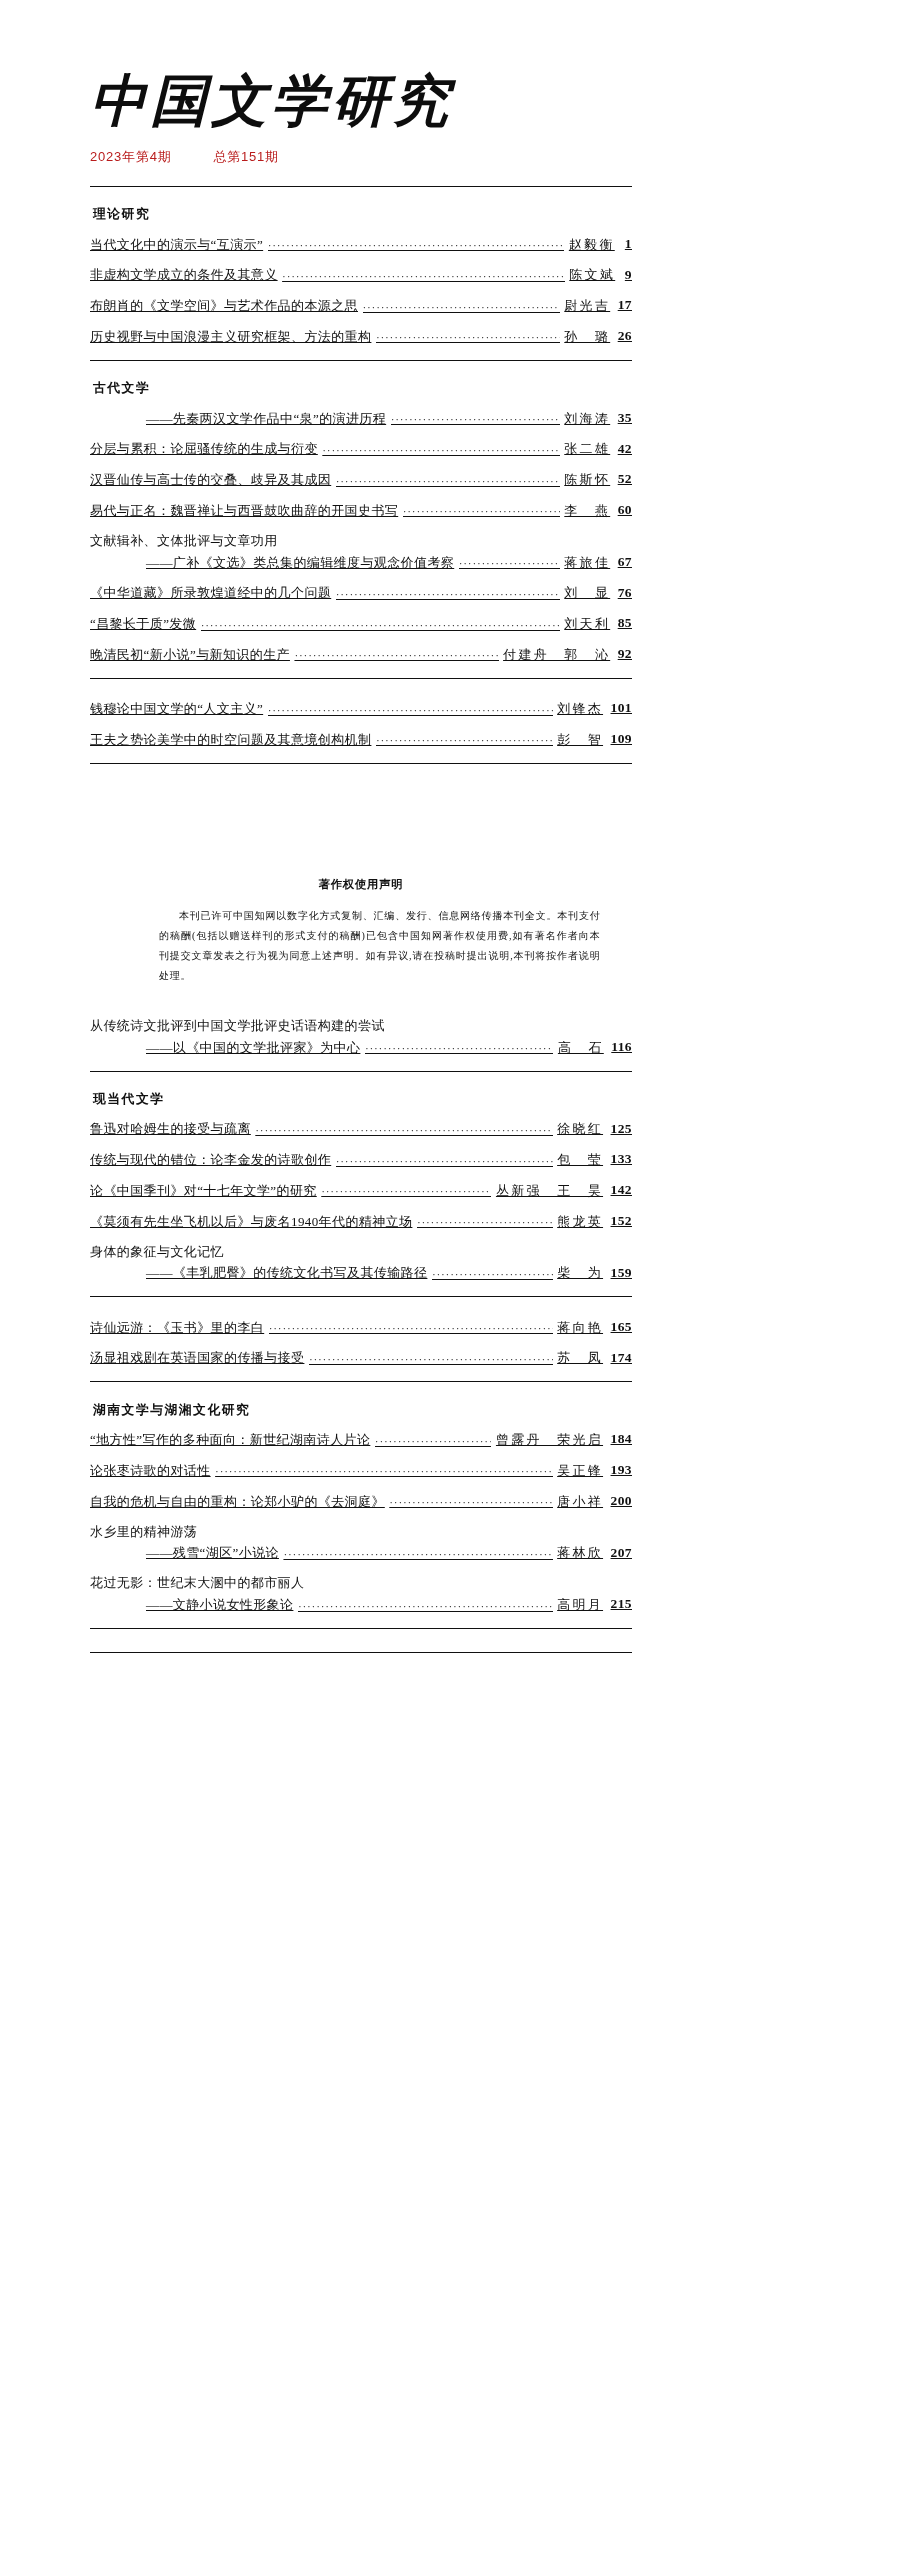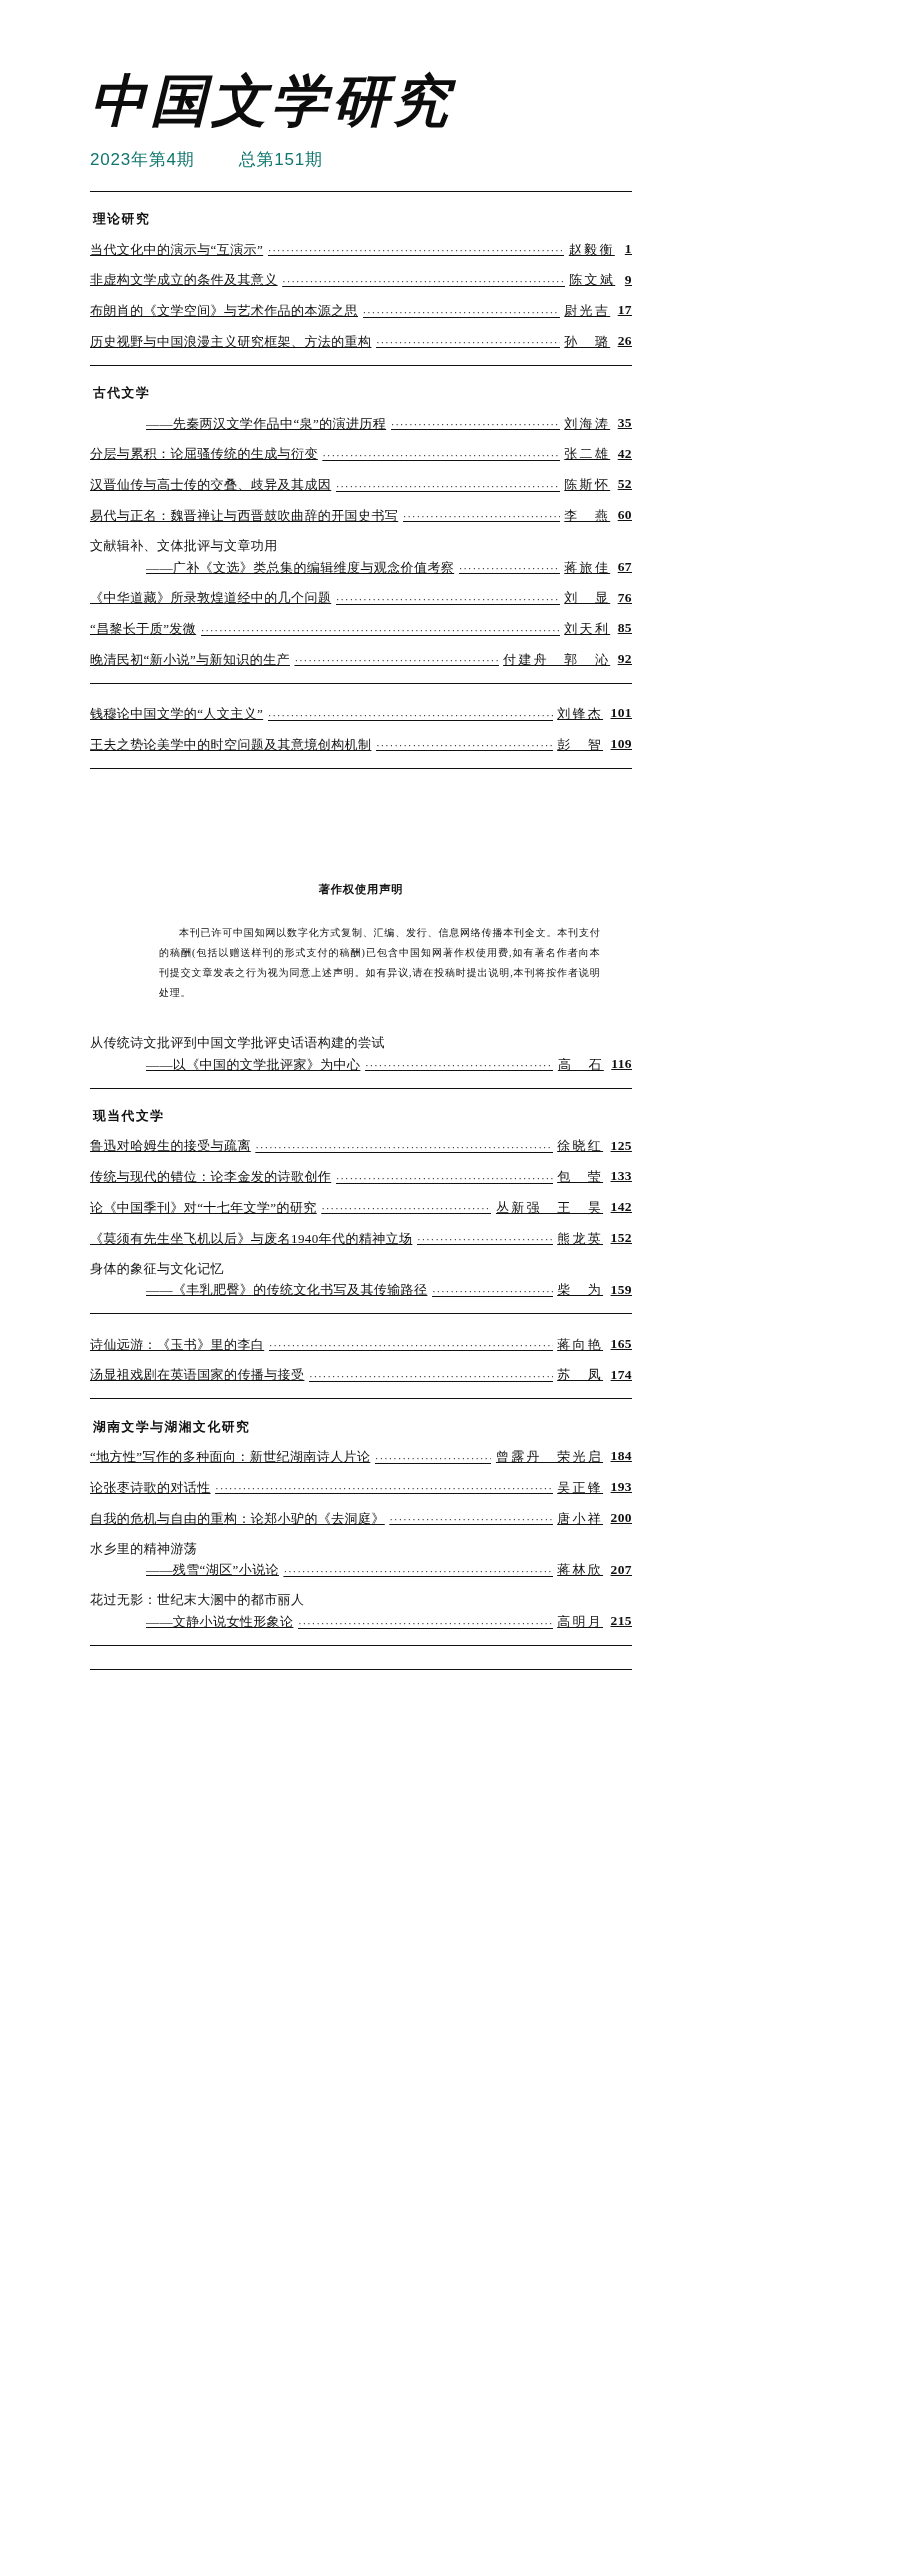"2023年第4期 总第151期" .issue-line { color: #0f766e -> #b91c1c; font-size: 17px -> 13px }
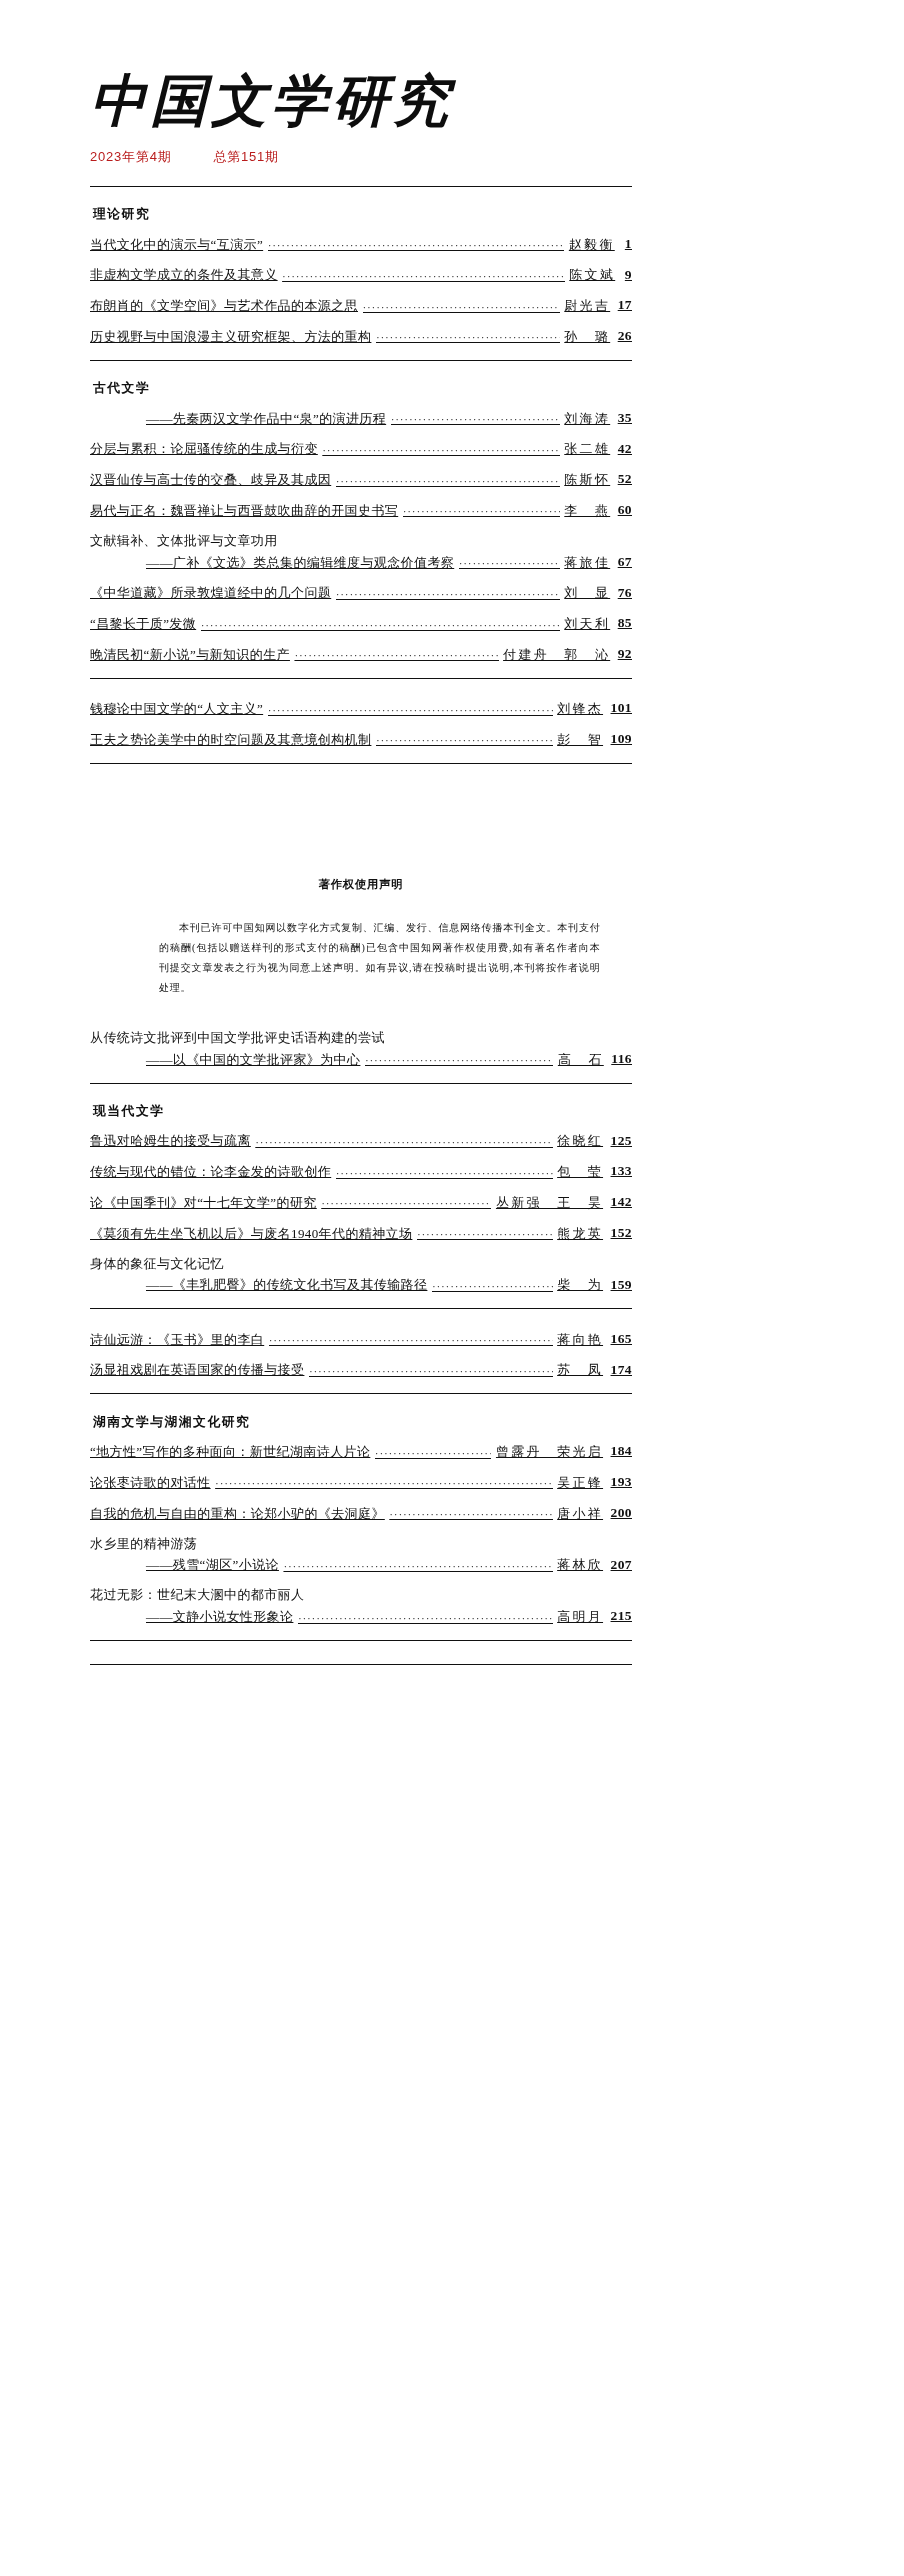"著作权使用声明" .notice-title { margin-bottom: 26px -> 14px }
